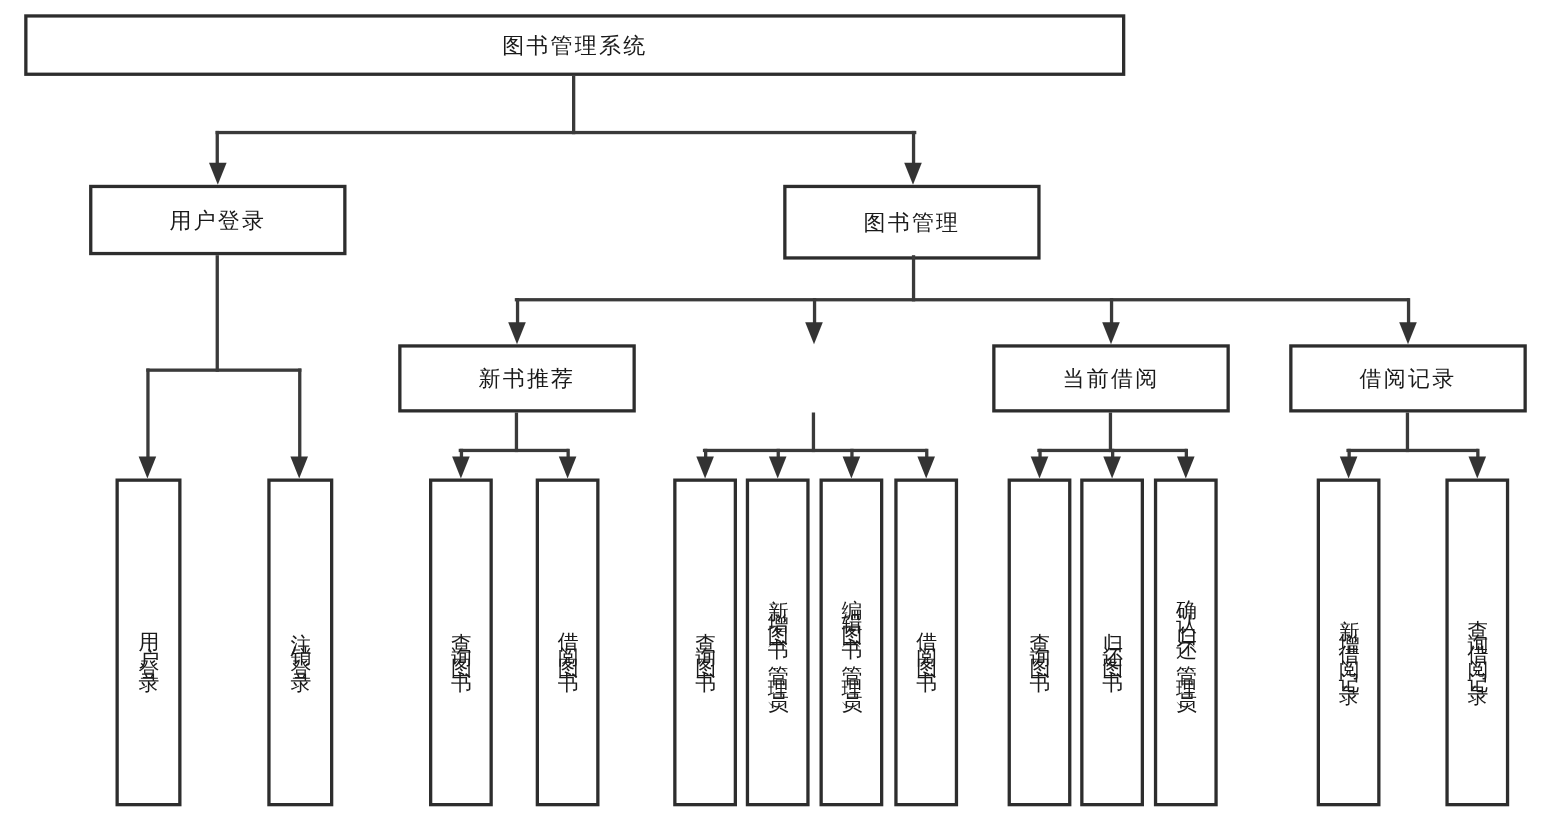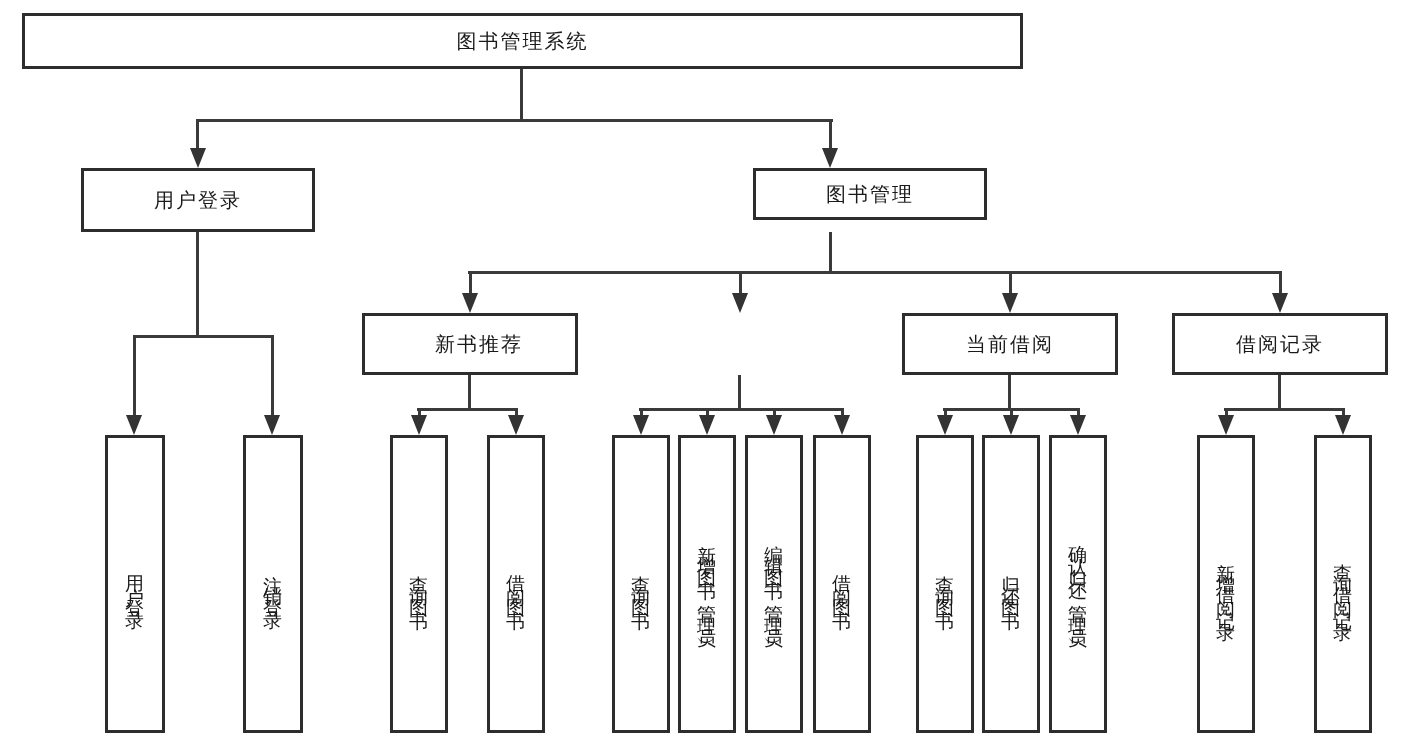"图书管理" div.box { height: 52px -> 68px; left: 753px -> 712px }
